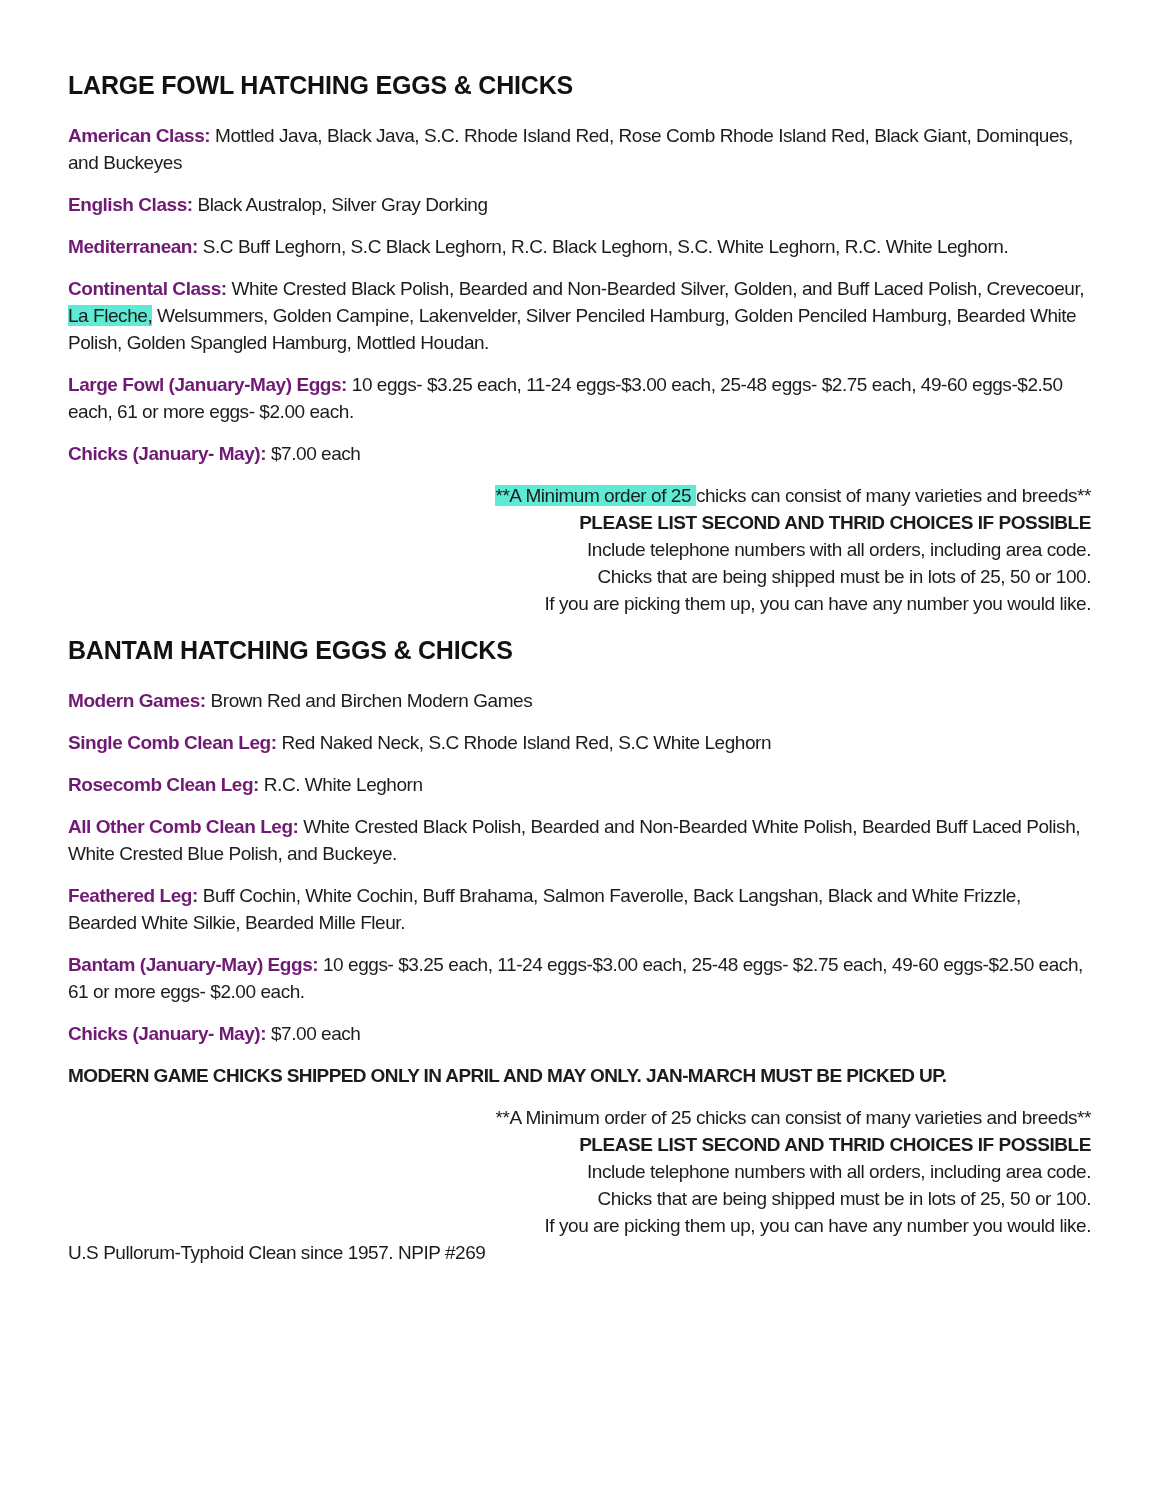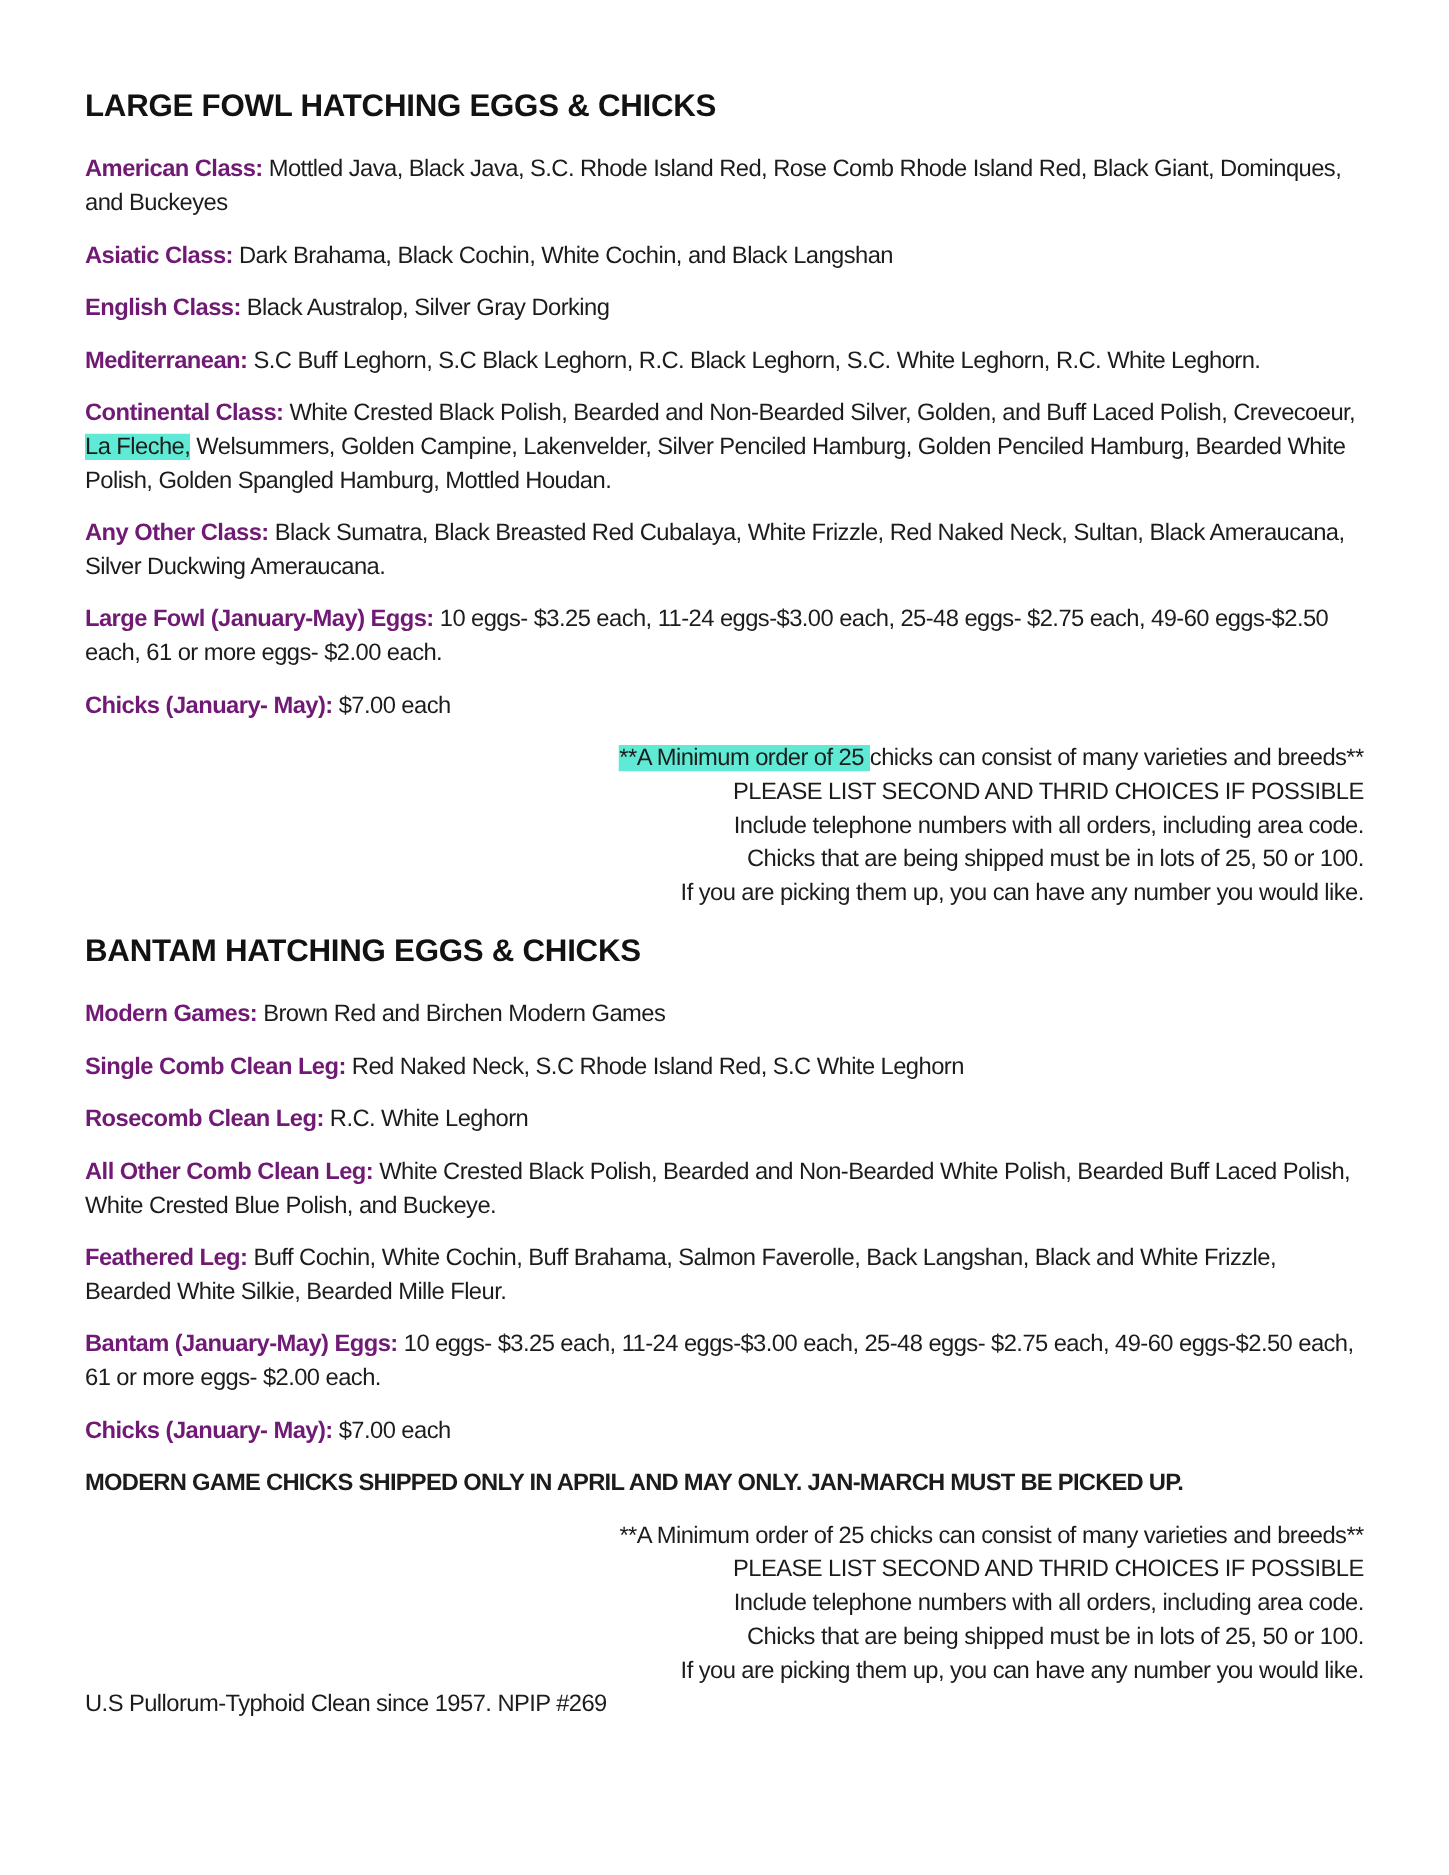"Asiatic Class: Dark Brahama, Black" p.para { html: <p><b>Asiatic Class:</b> <span>Dark Brahama, Black Cochin, White Cochin, and Black Langshan</span></p> -> none }
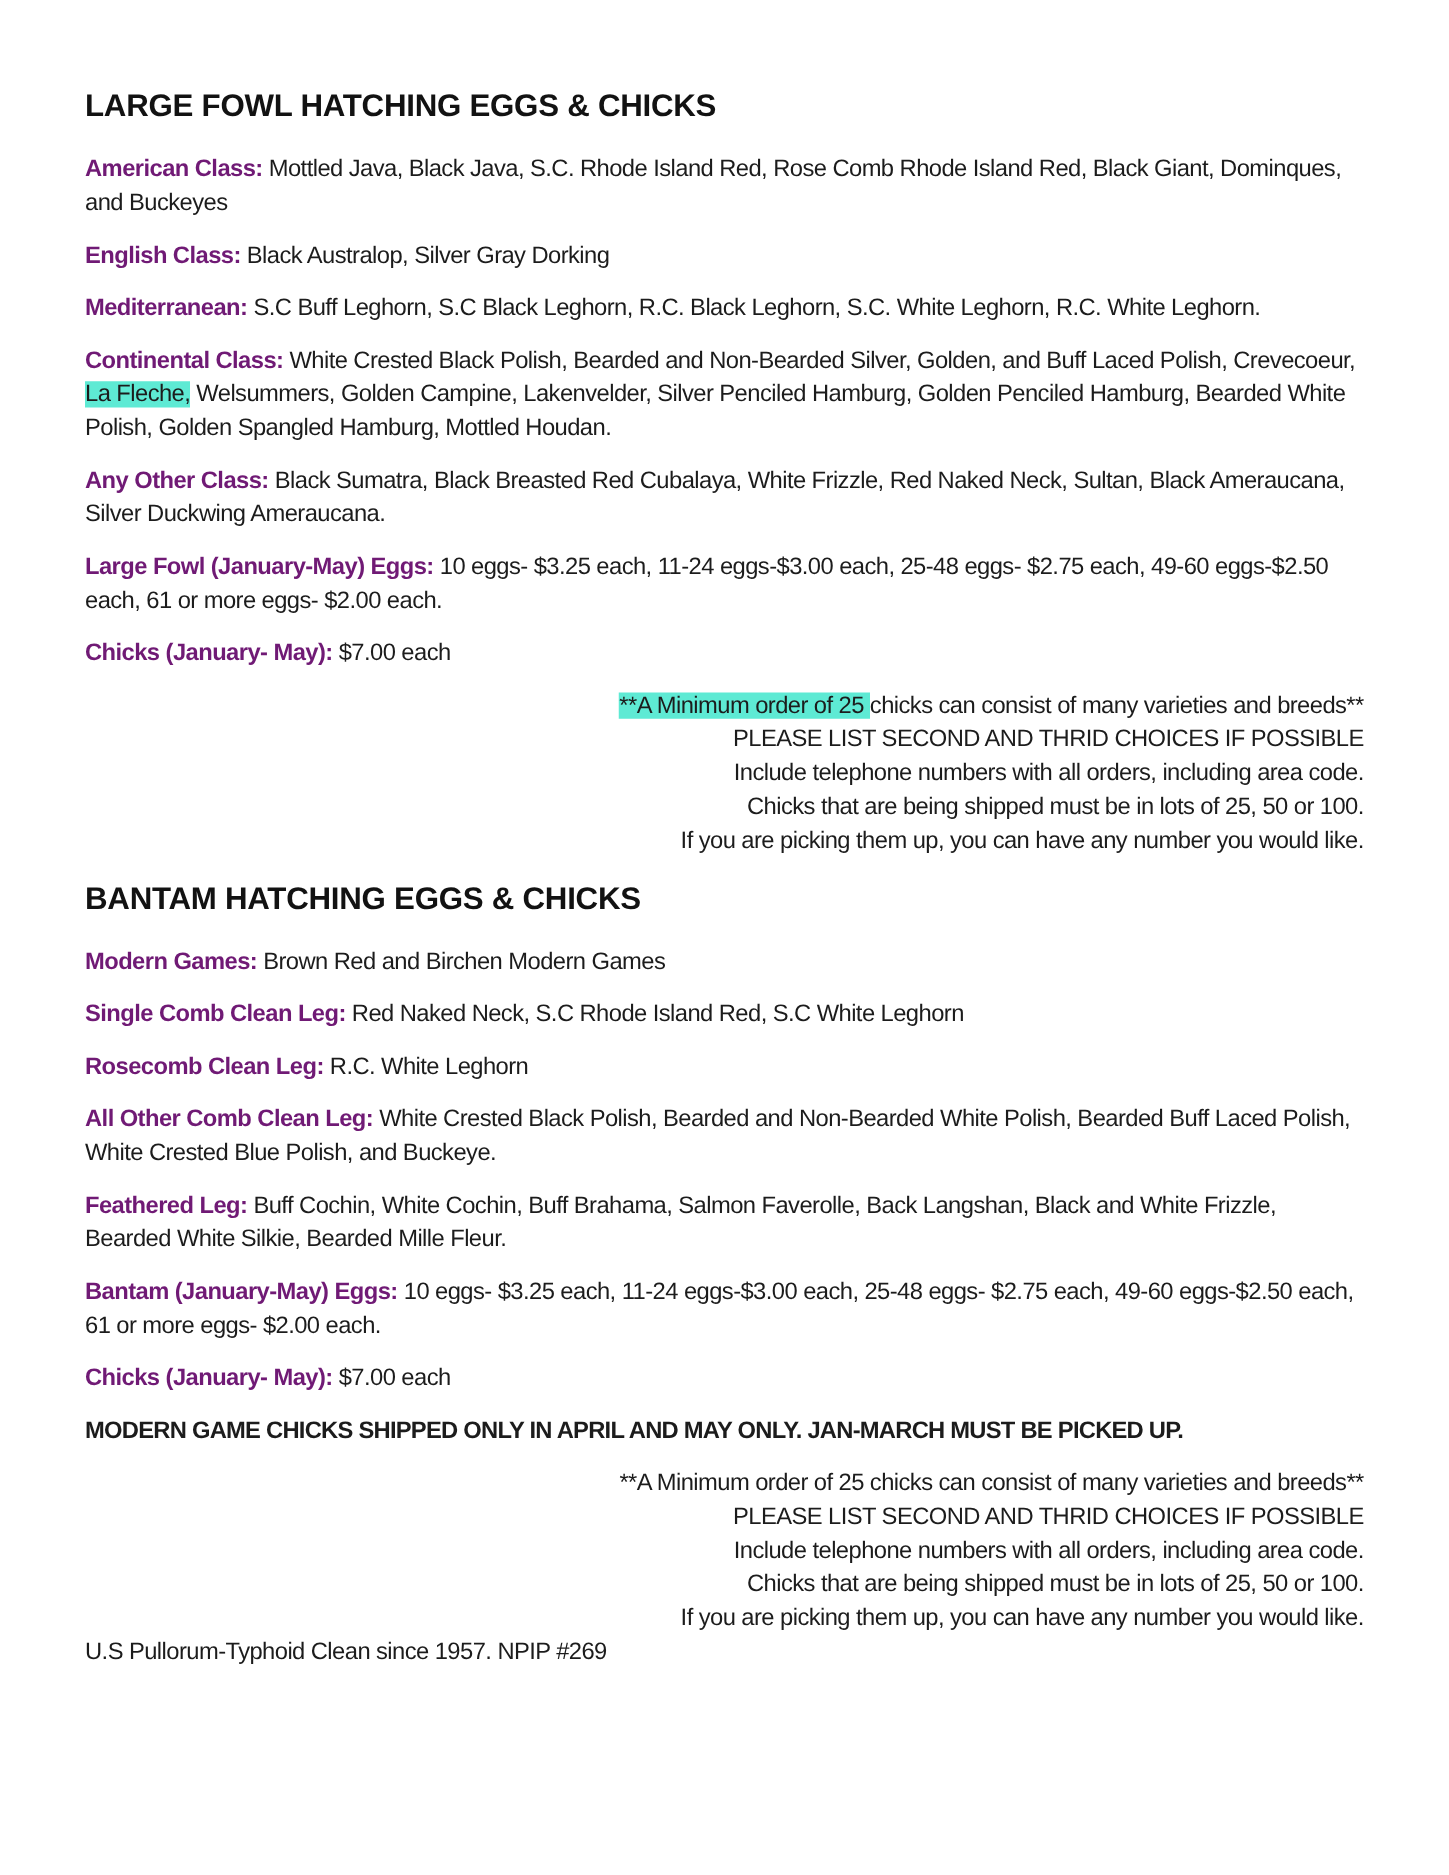"Any Other Class: Black Sumatra," p.para { html: <p><b>Any Other Class:</b> <span>Black Sumatra, Black Breasted Red Cubalaya, White Frizzle, Red Naked Neck, Sultan, Black Ameraucana, Silver Duckwing Ameraucana.</span></p> -> none }
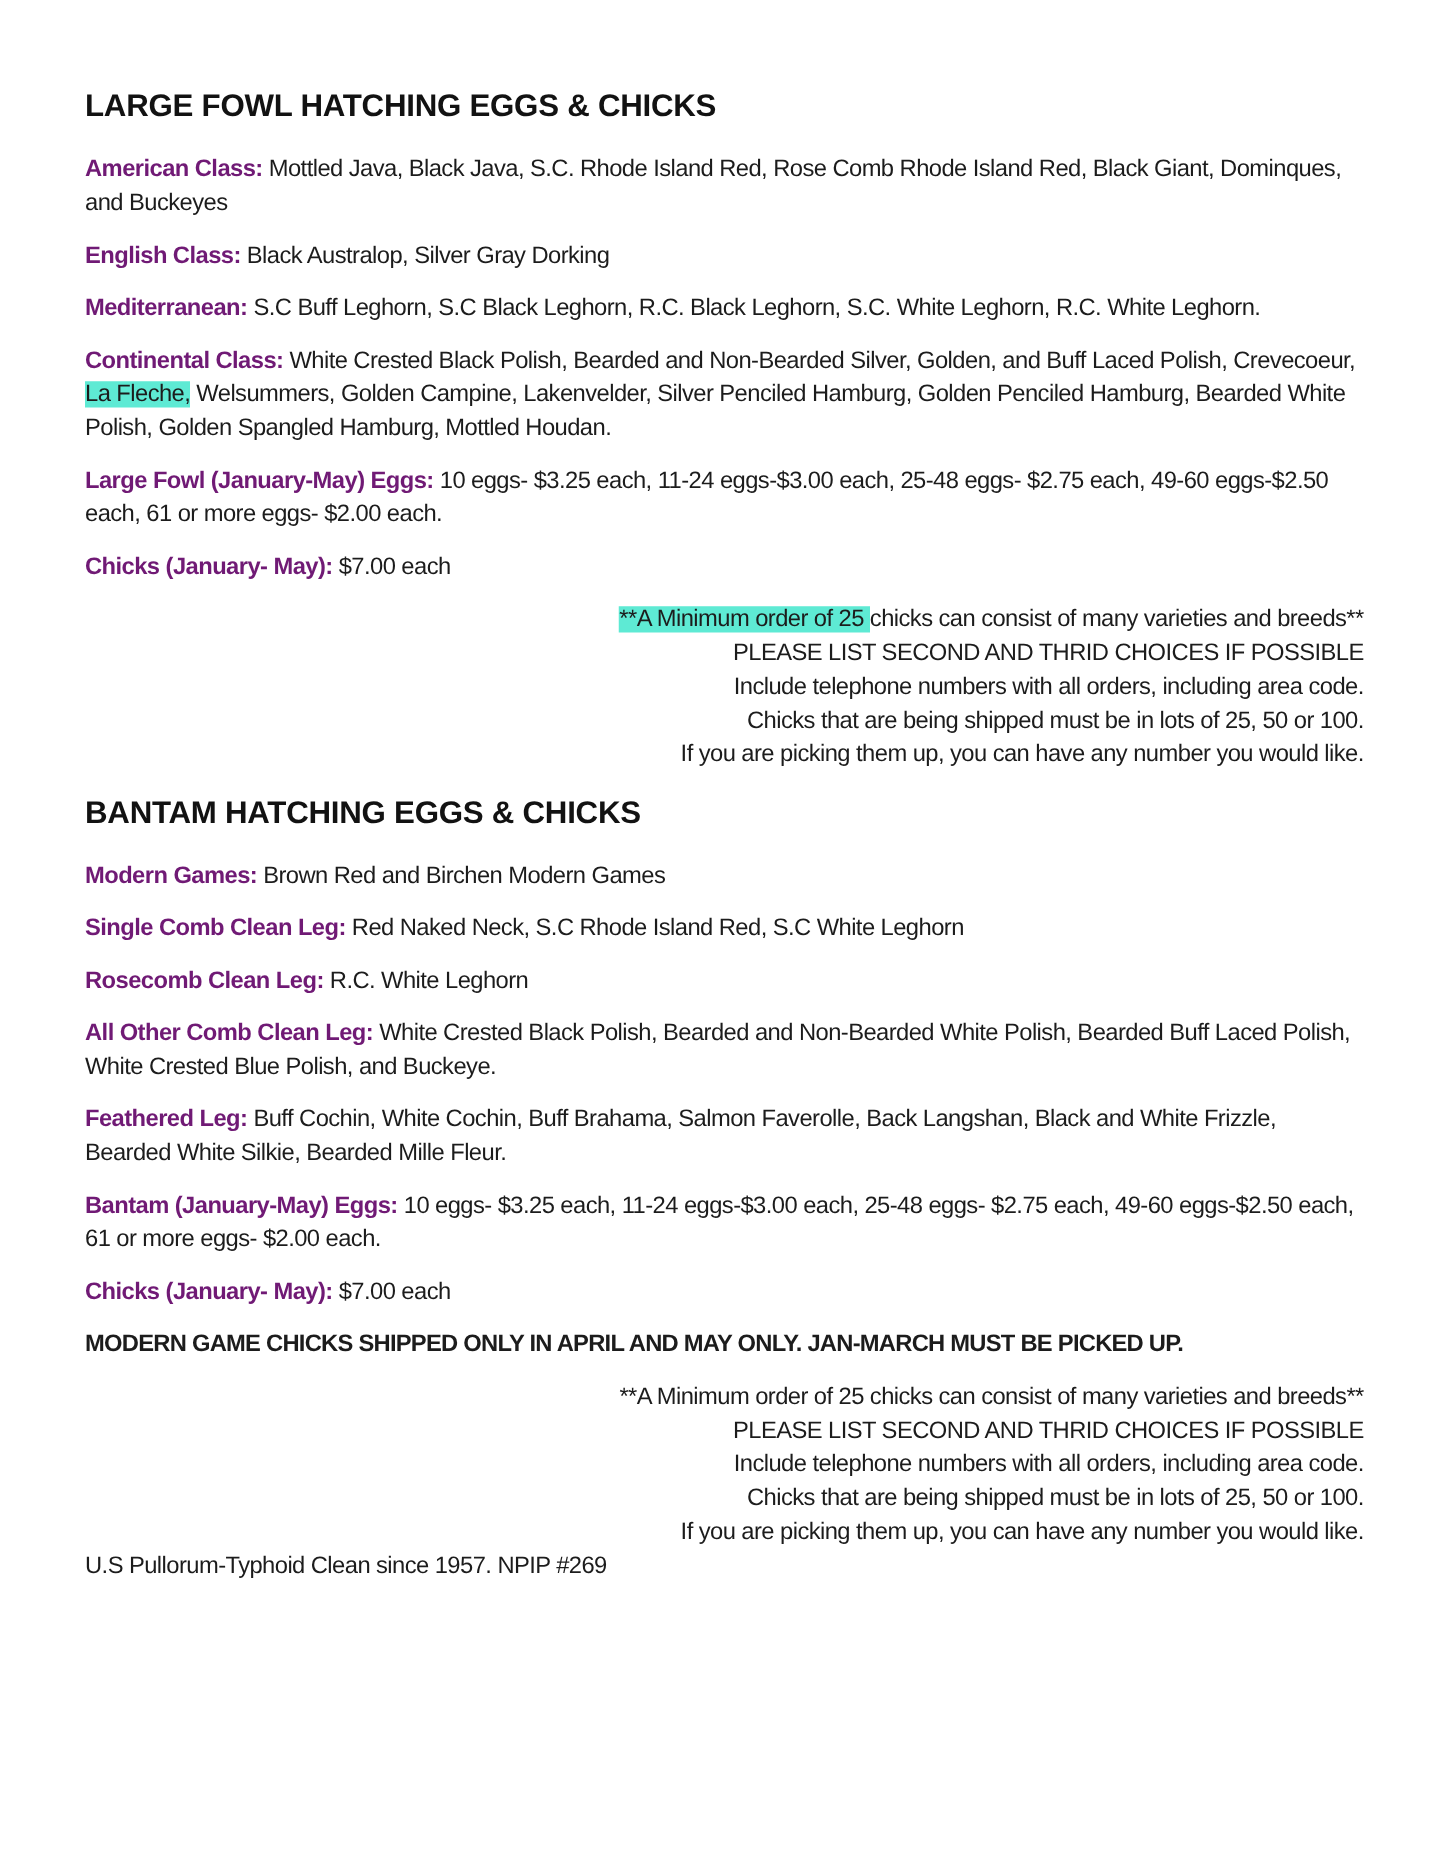"PLEASE LIST SECOND AND THRID" .notes .bold { font-weight: normal -> bold }
